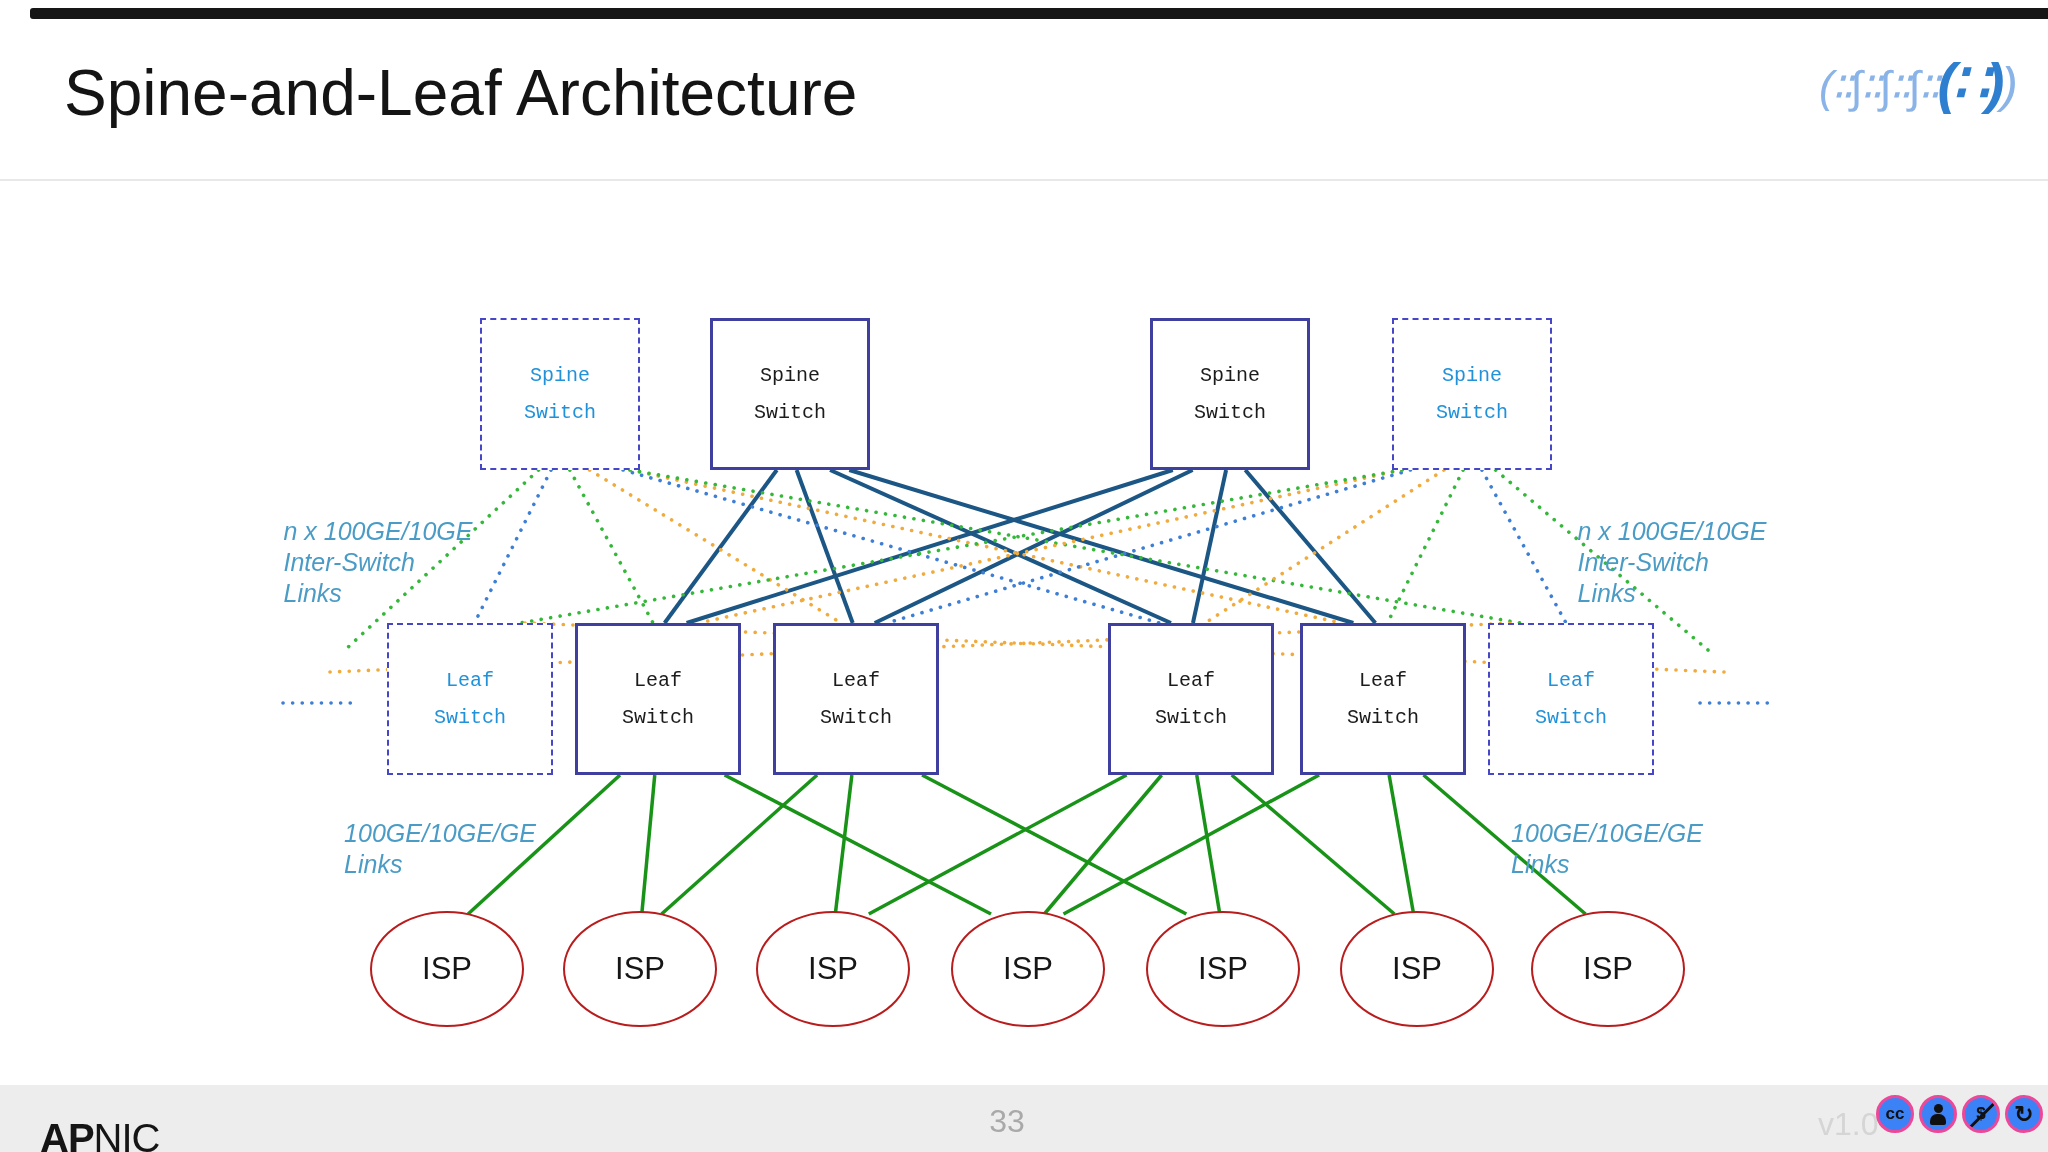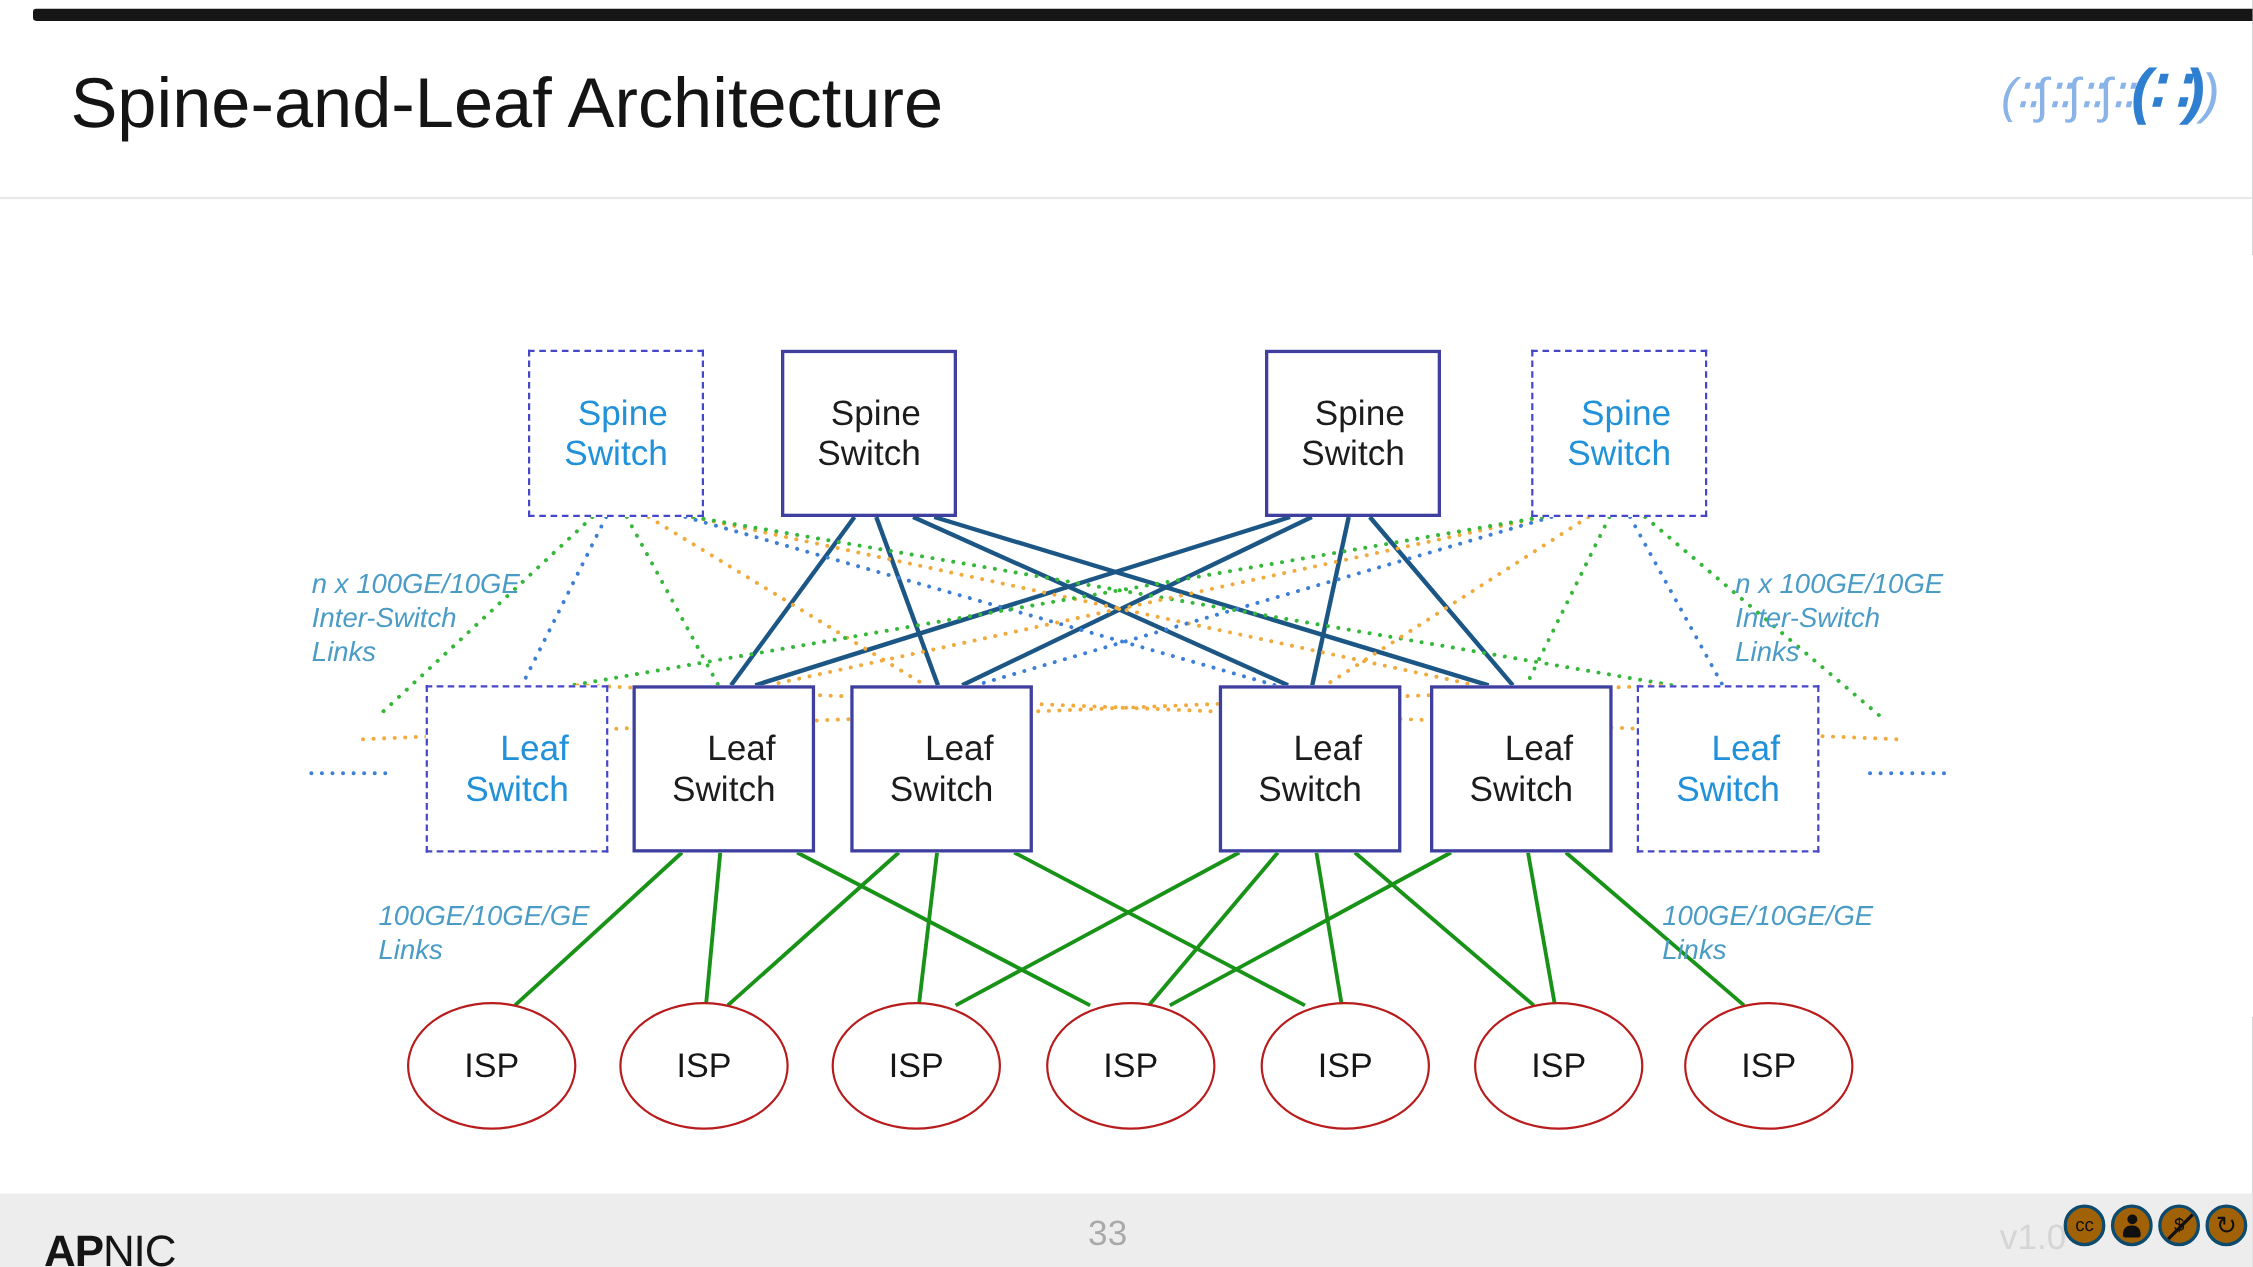"Spine" .node { font-family: none -> Liberation Mono, monospace; font-size: 32px -> 20px; text-align: right -> center }
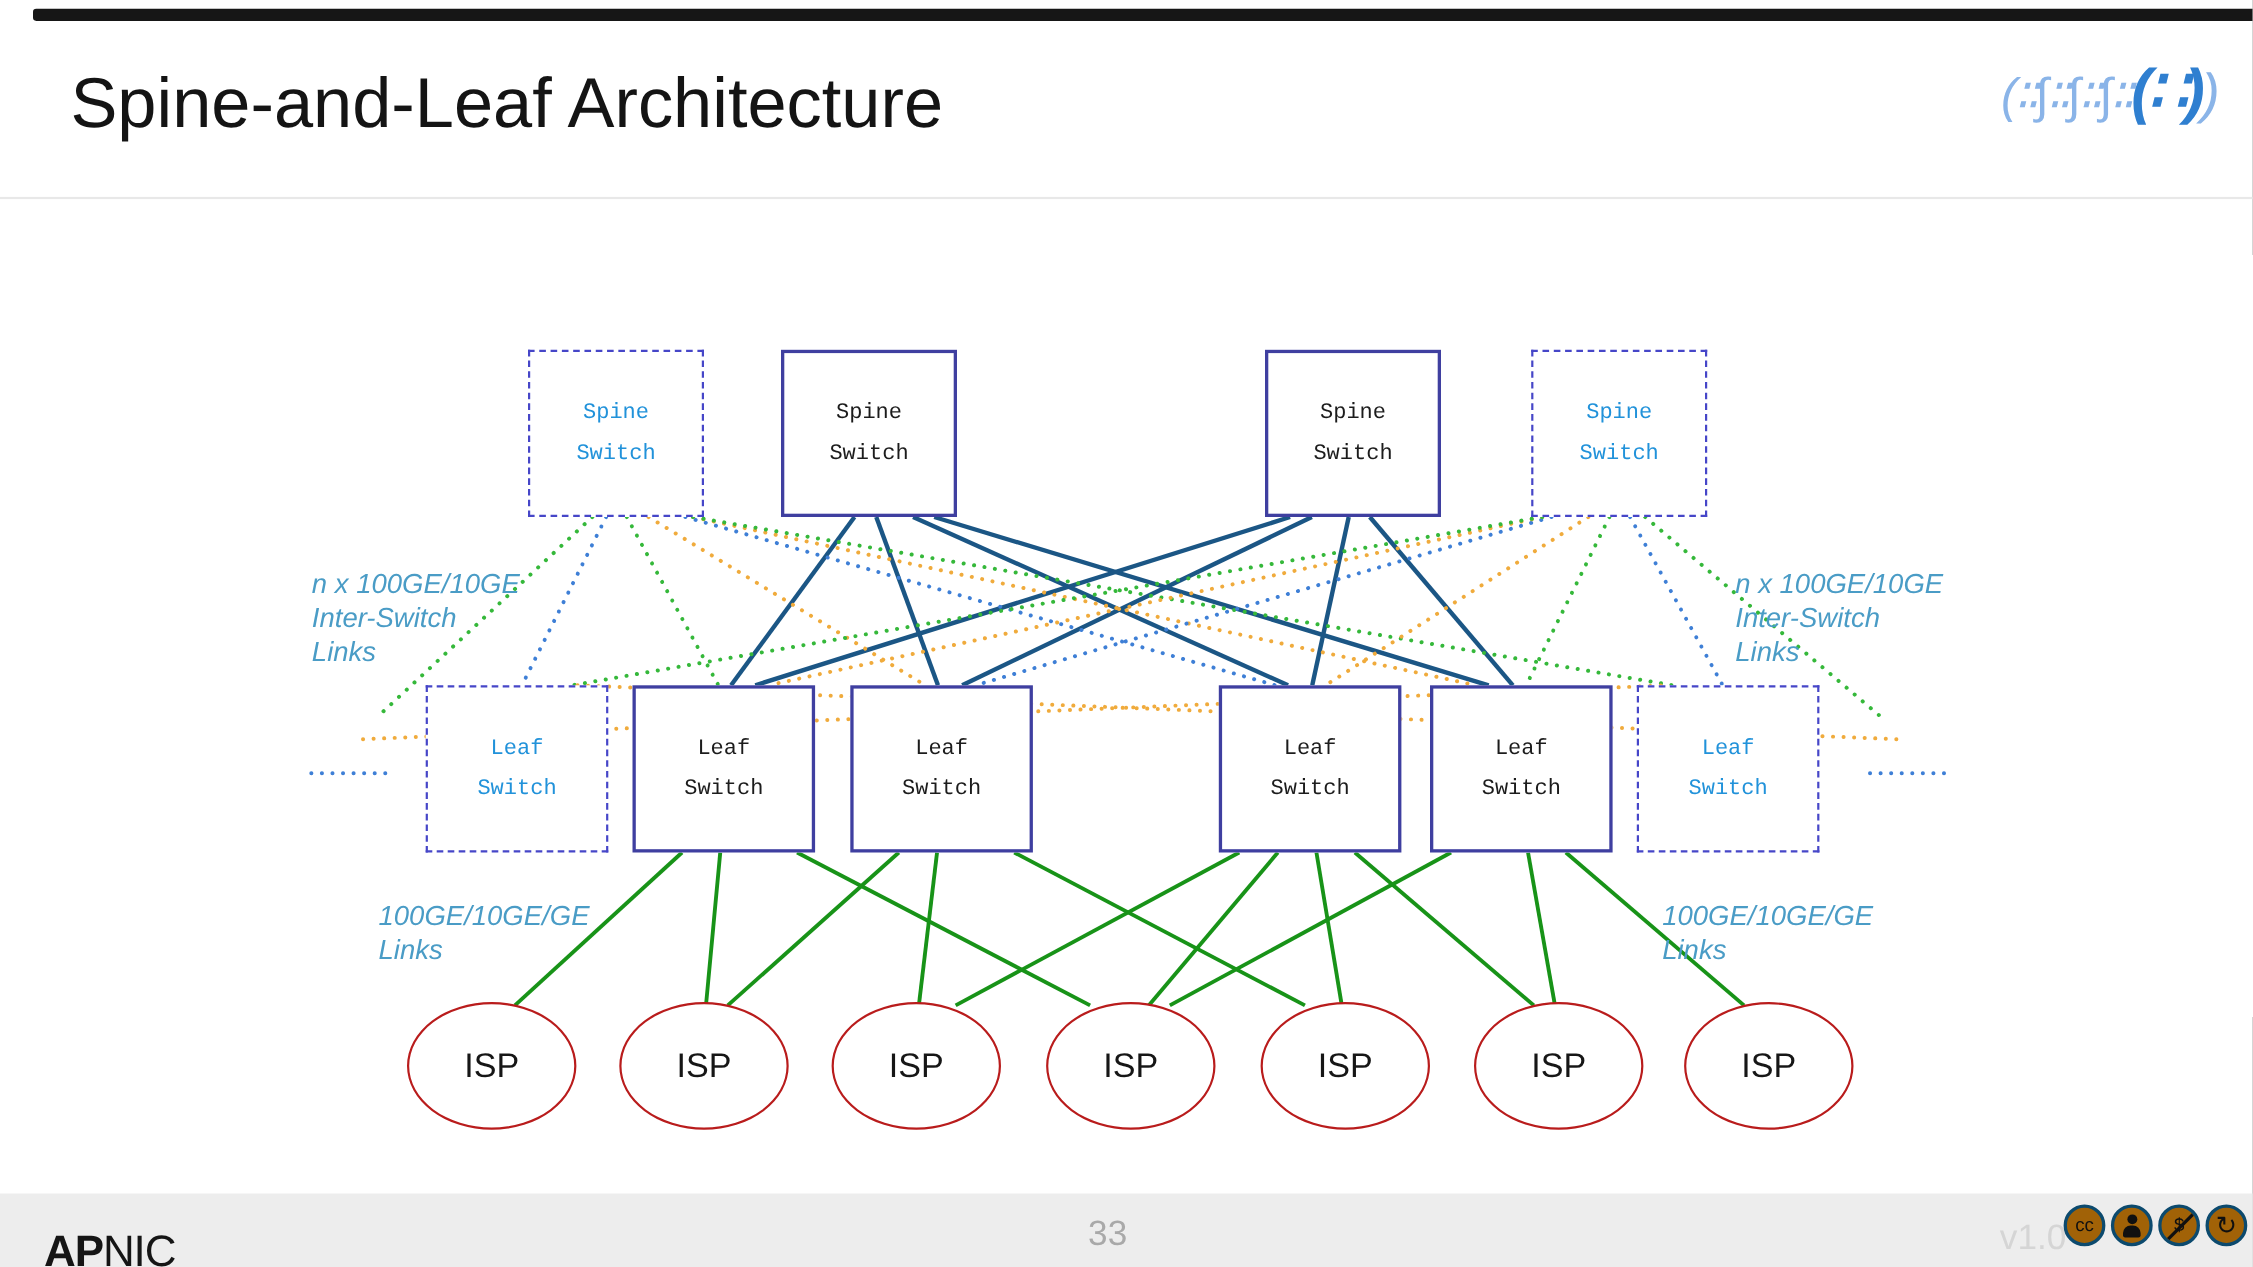"cc" .cc { background: #a16207 -> #3b82f6; border: 3px solid #0c4a6e -> 3px solid #ec4899; font-weight: normal -> bold }
